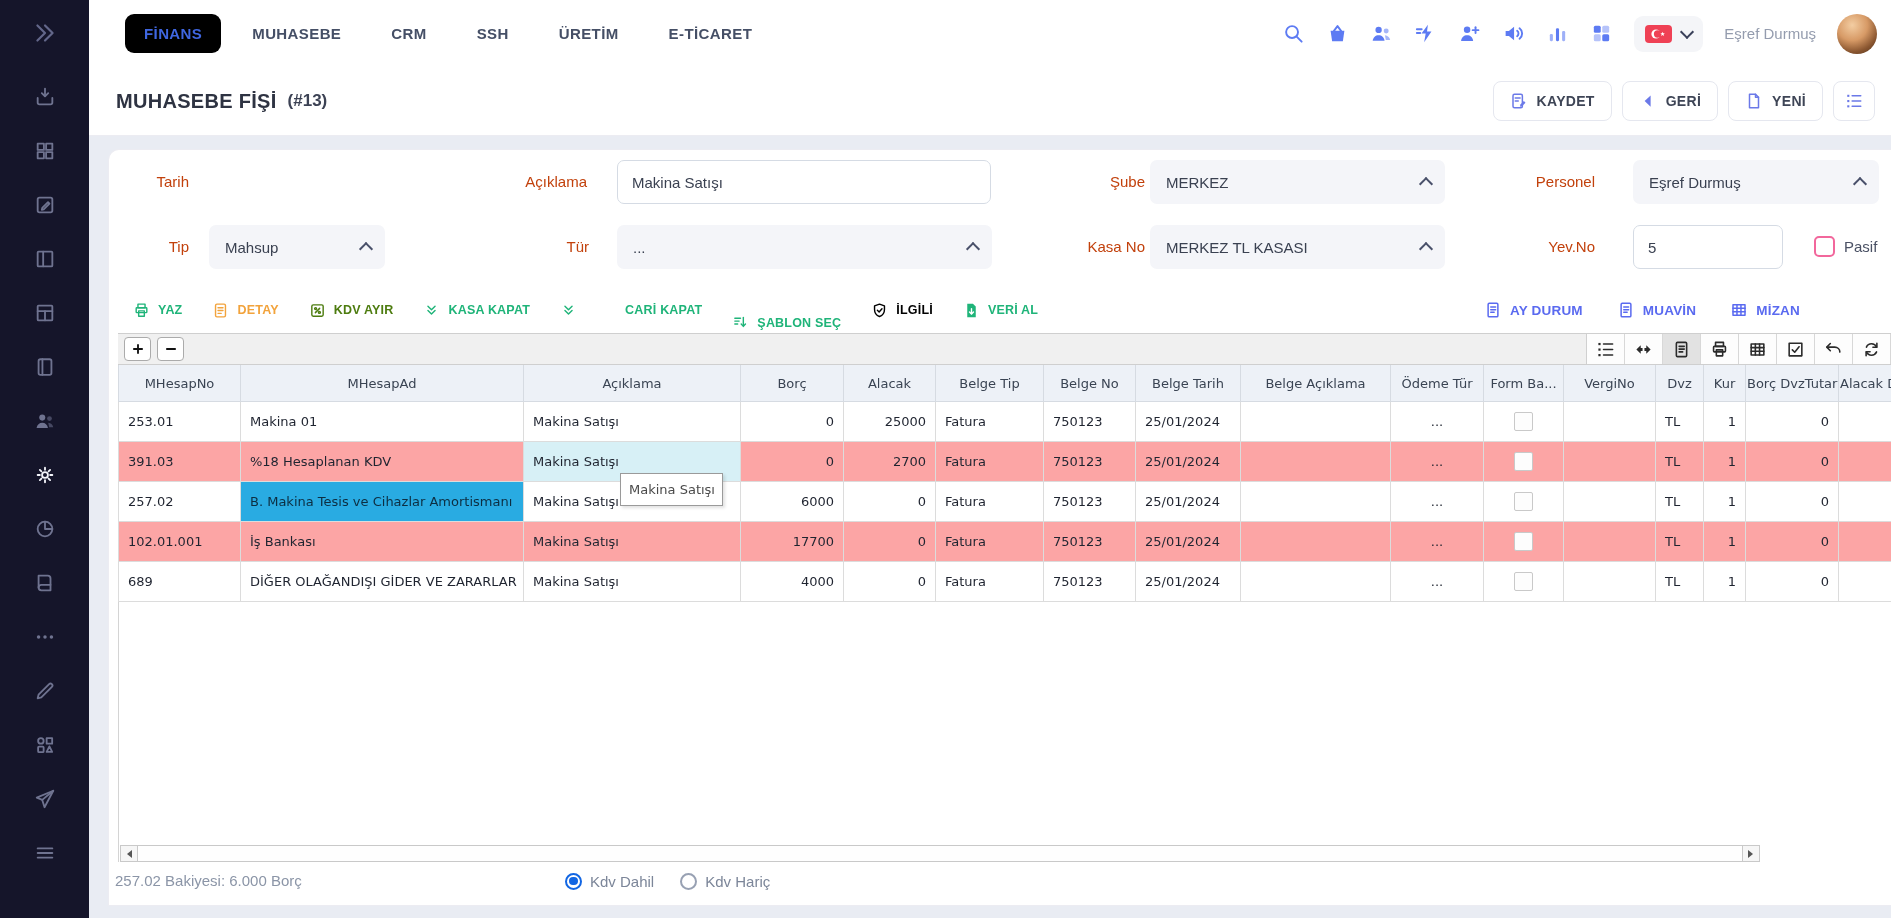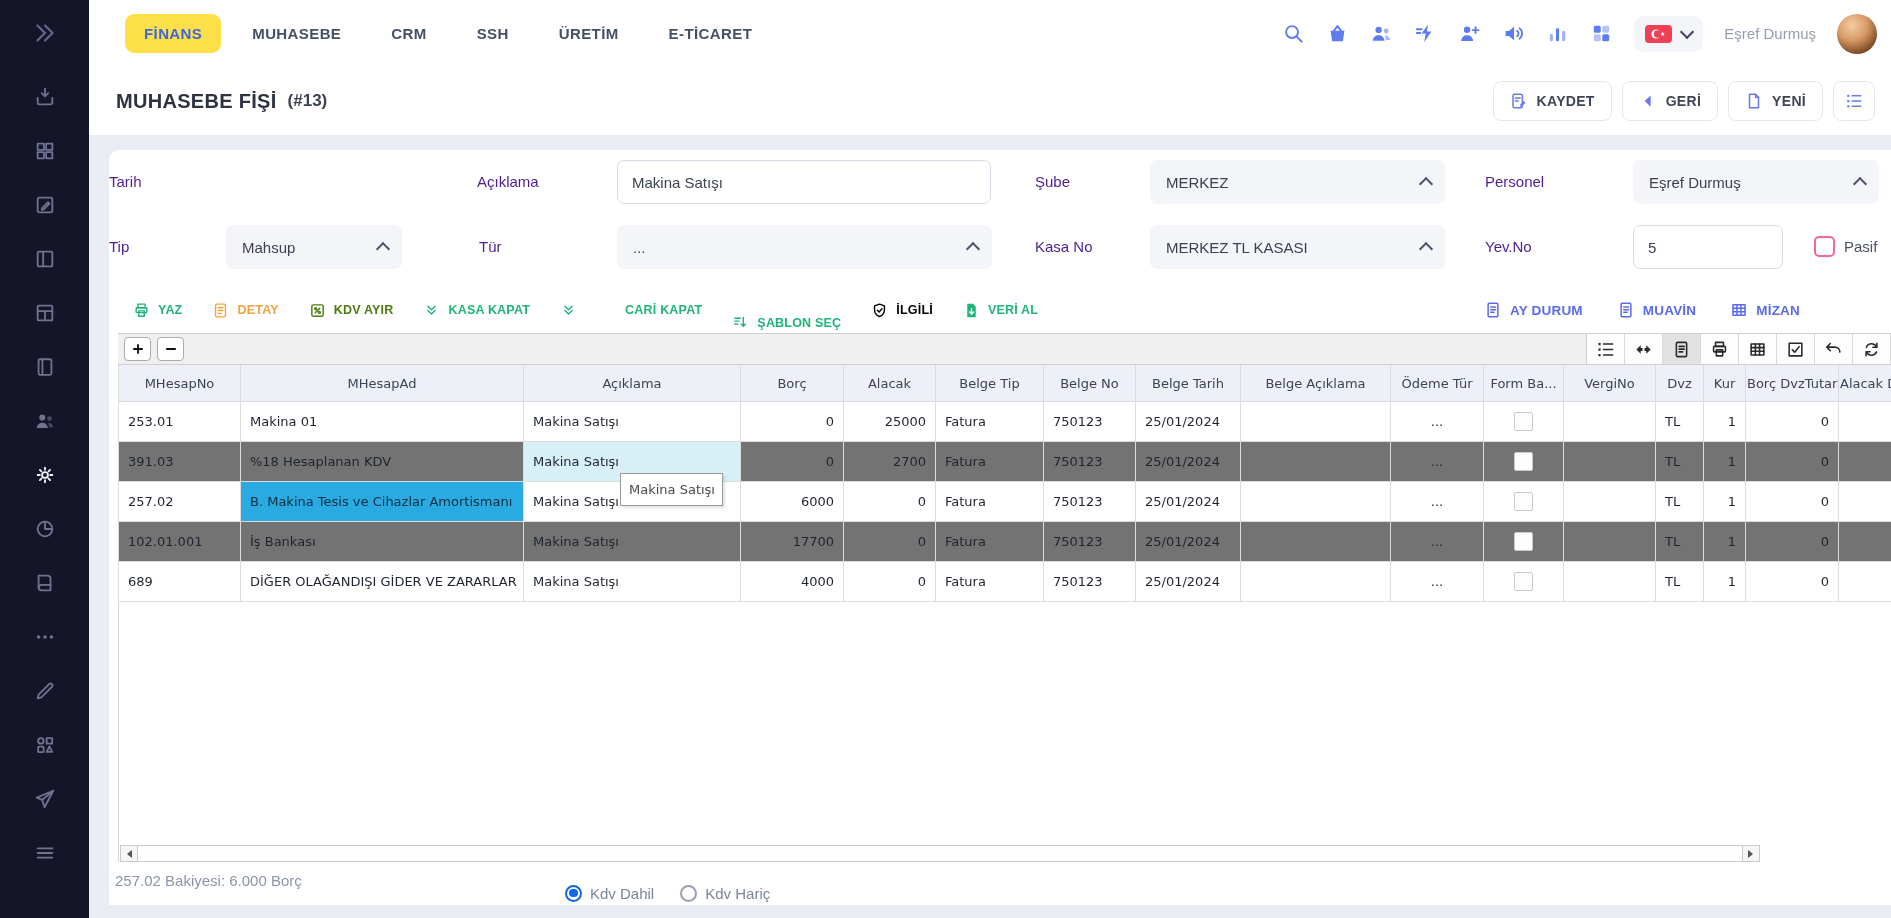"FİNANS" .nav-item.active { background: #fde047 -> #000000 }
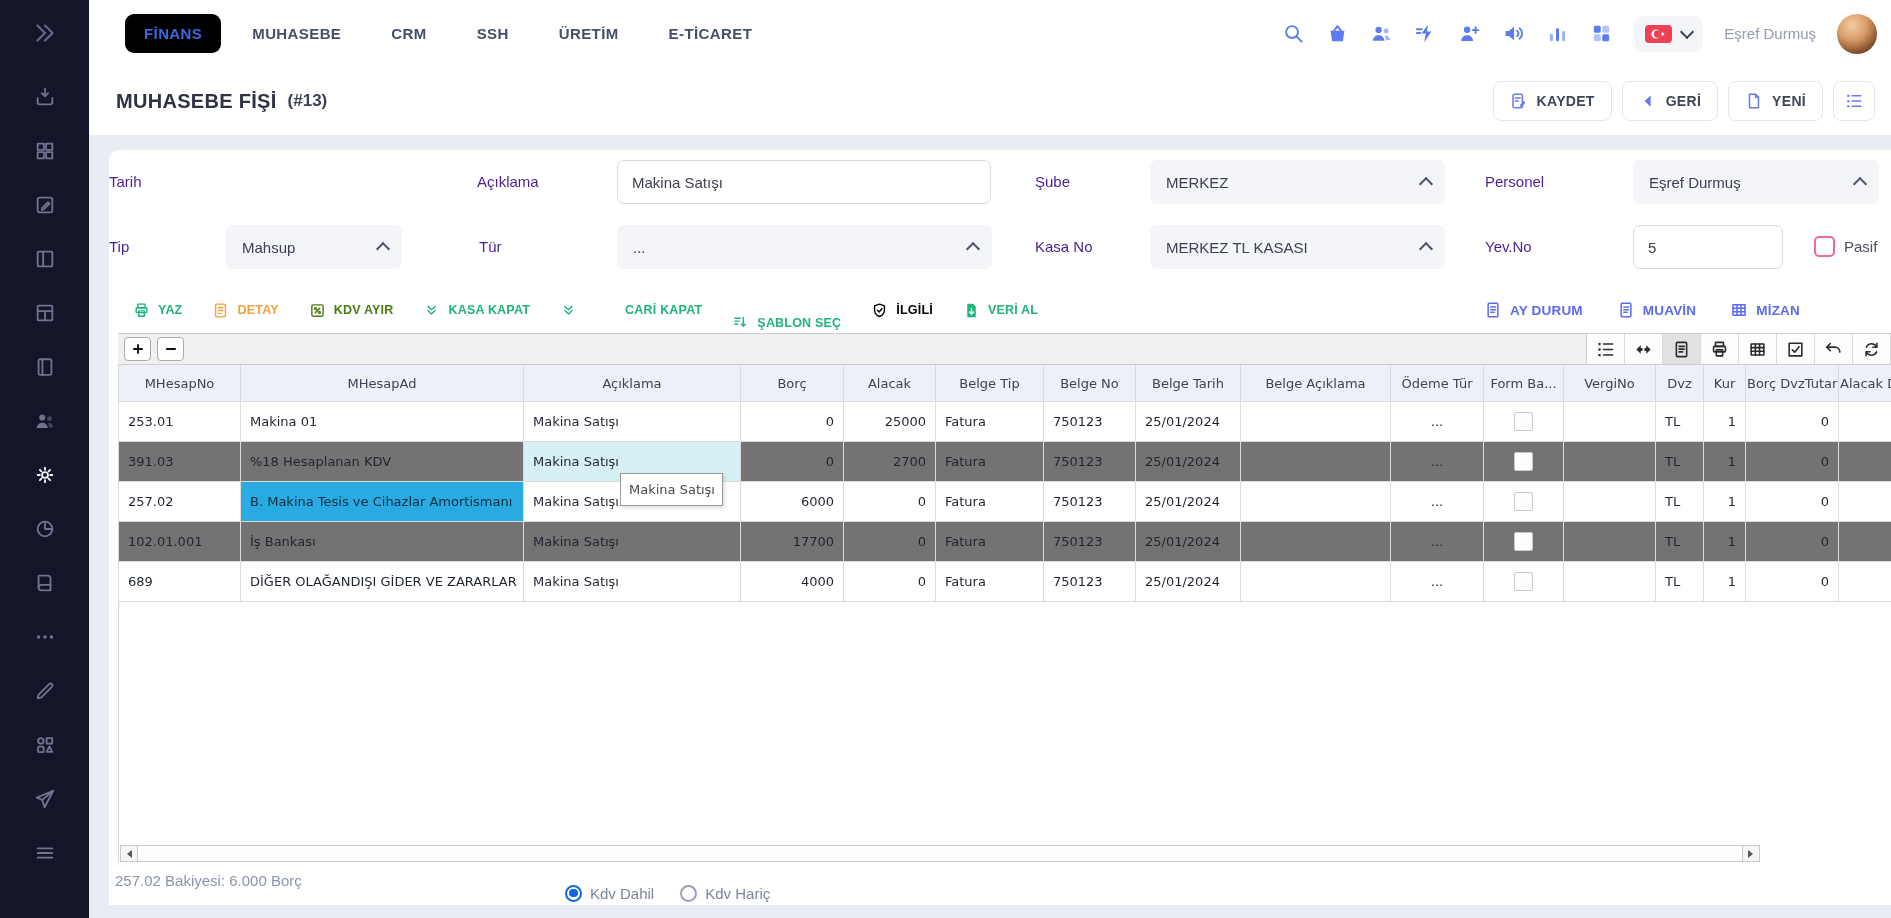"Tarih" .fld-label { color: #4c1d95 -> #c2410c; text-align: none -> right }
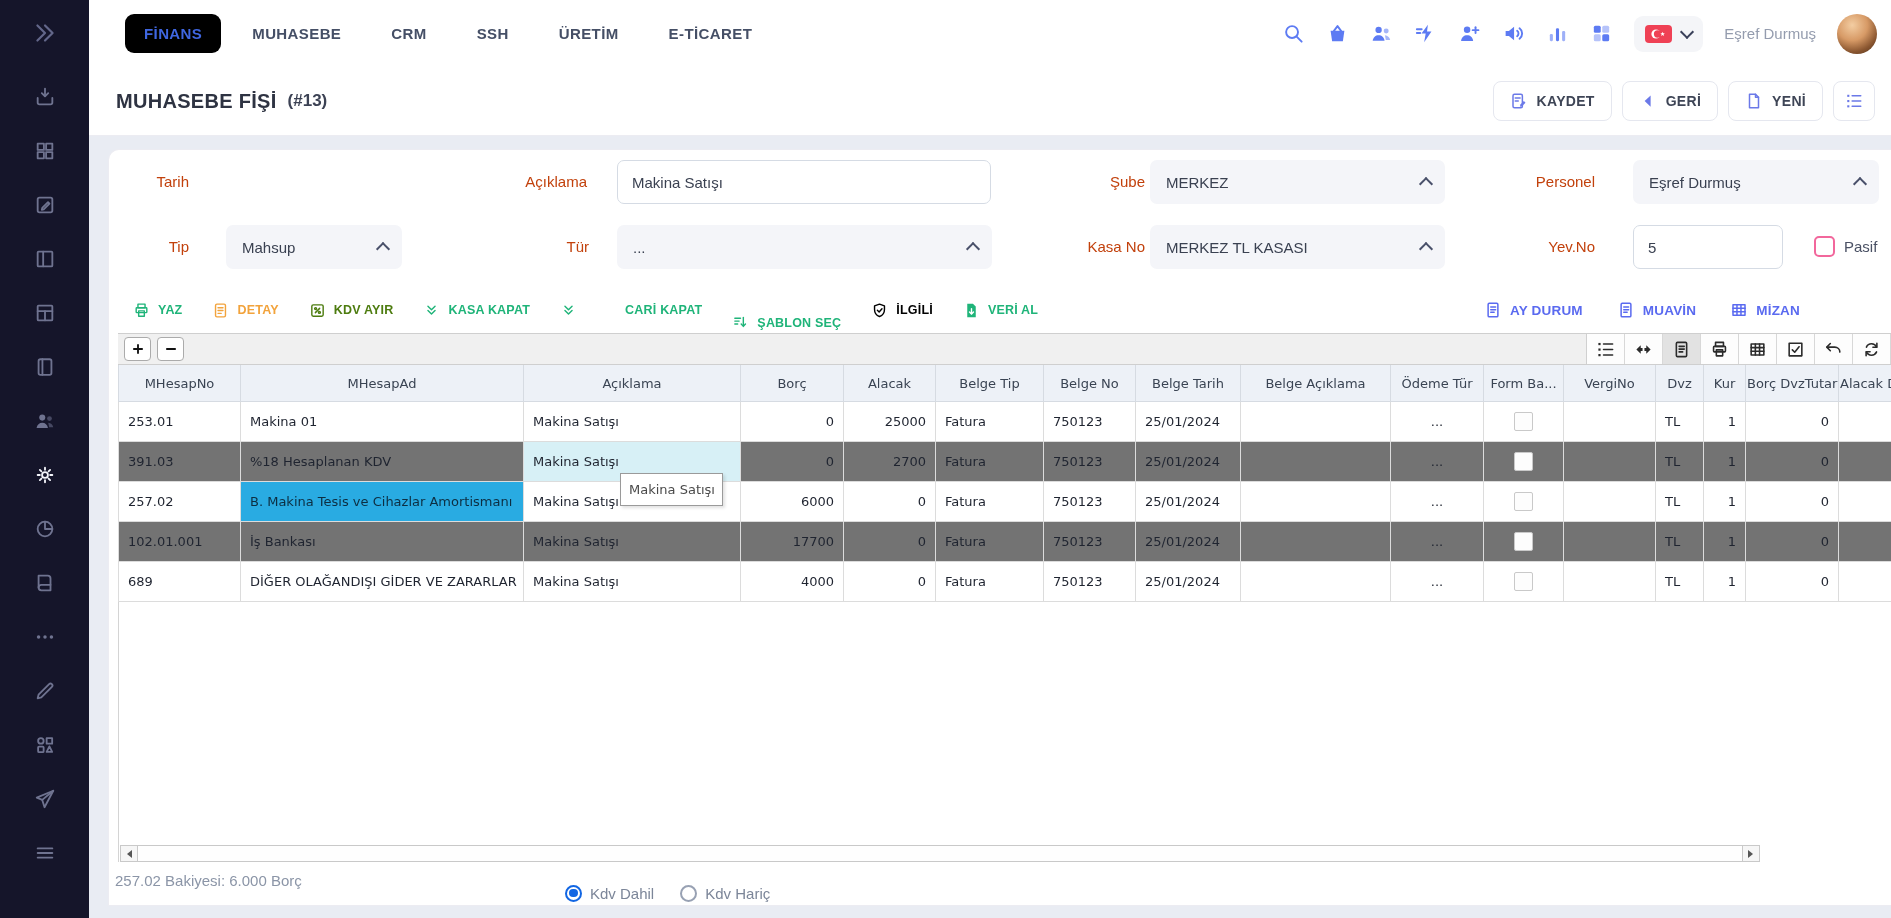"Mahsup" div.tselect { left: 117px -> 100px }
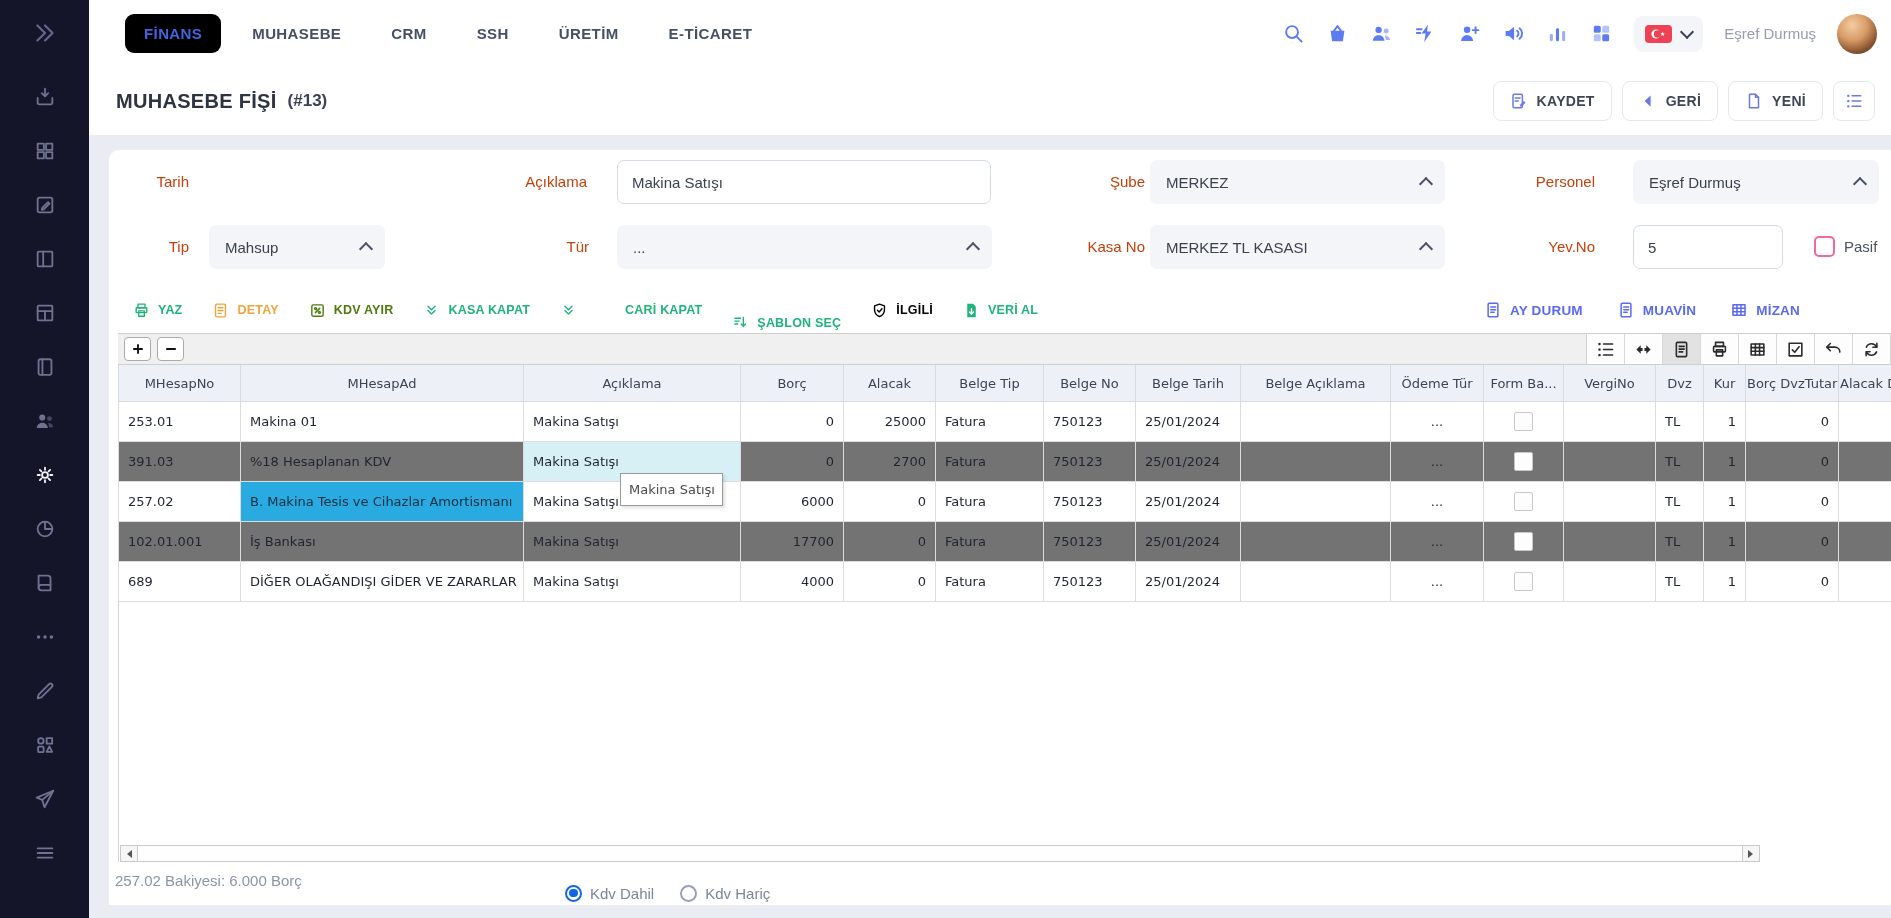"391.03" .grid-table tr.stripe td { background: #737373 -> #fca5a5 }
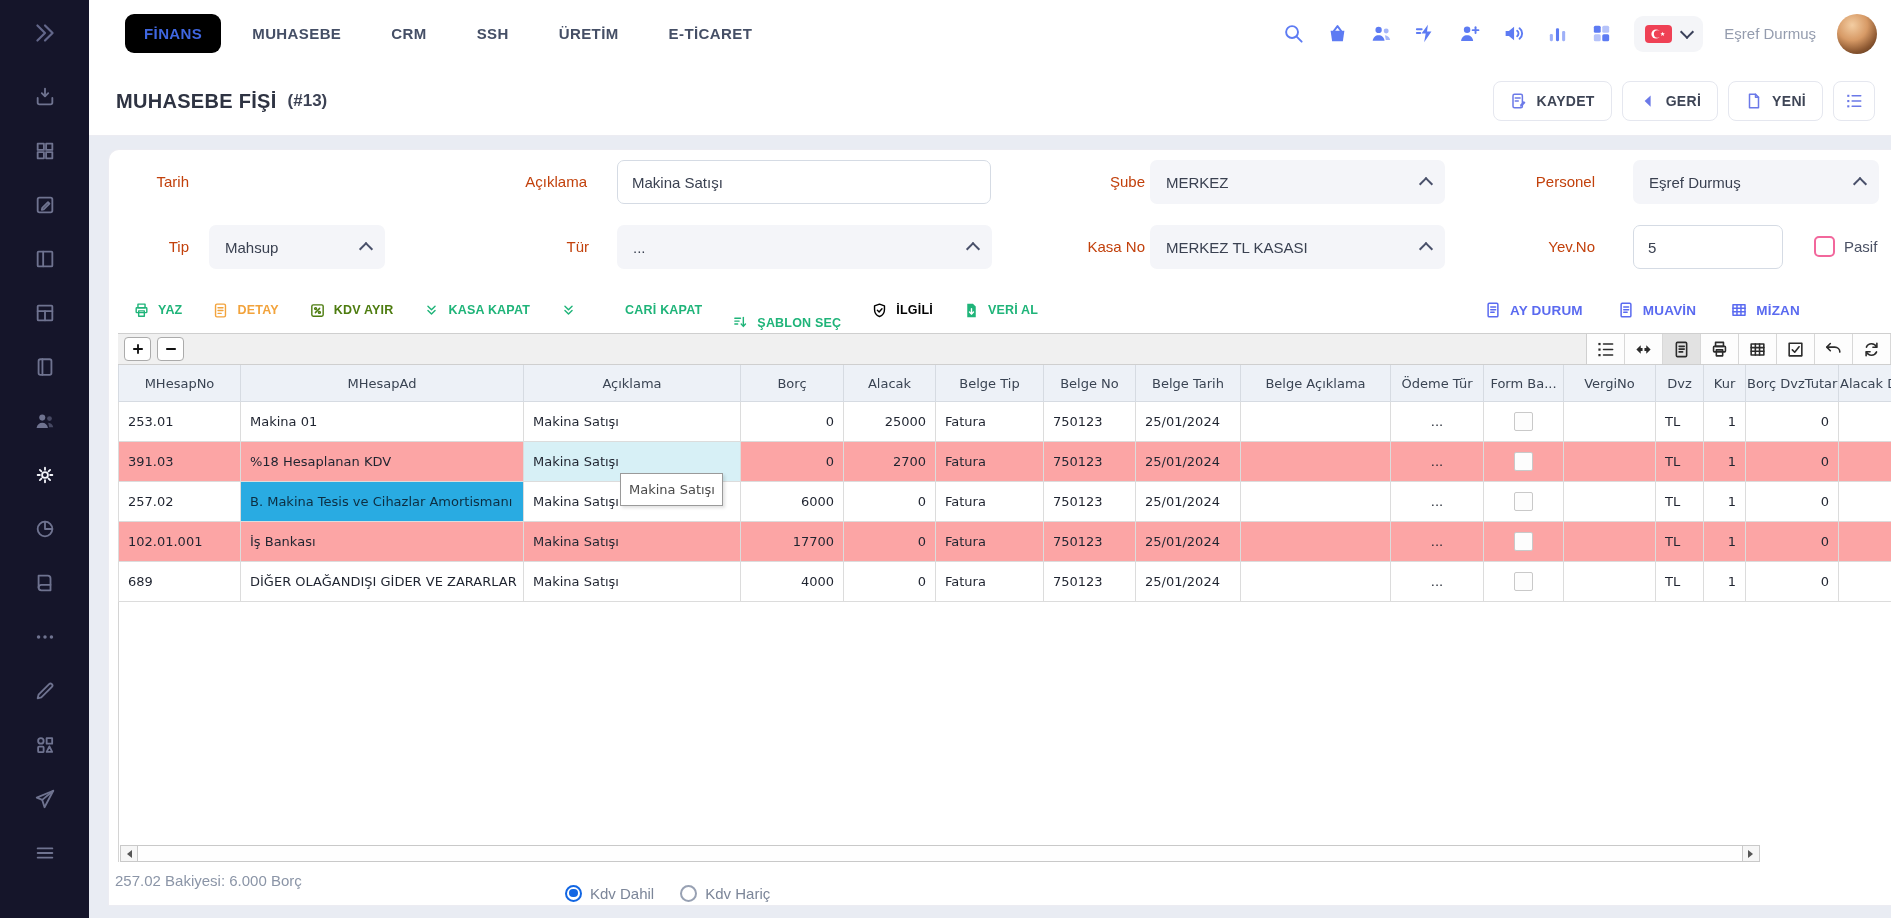"Kdv Dahil" .gfoot-radios { margin-top: 12px -> none }
